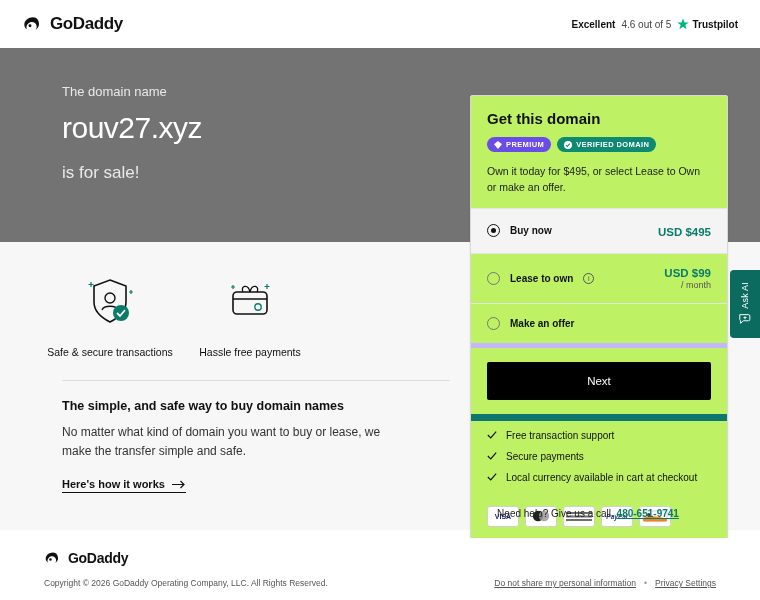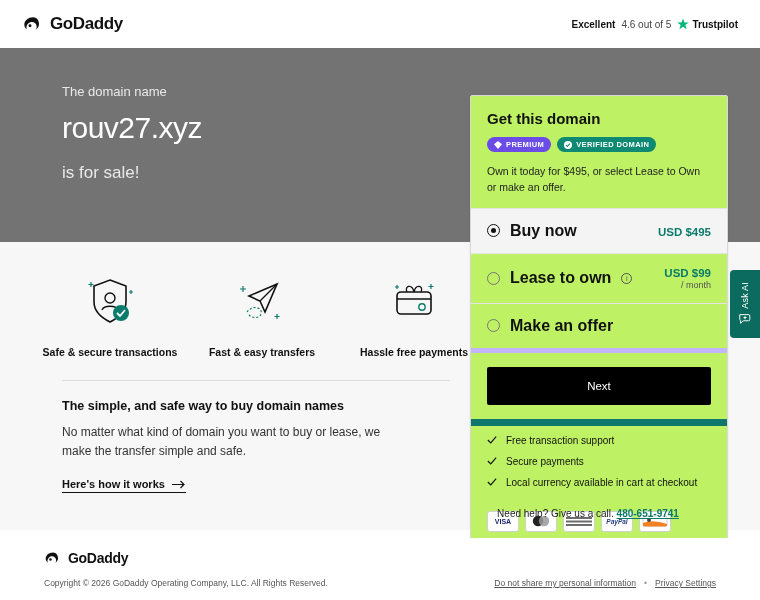"Buy now" .opt-label { font-size: 16px -> 10px }
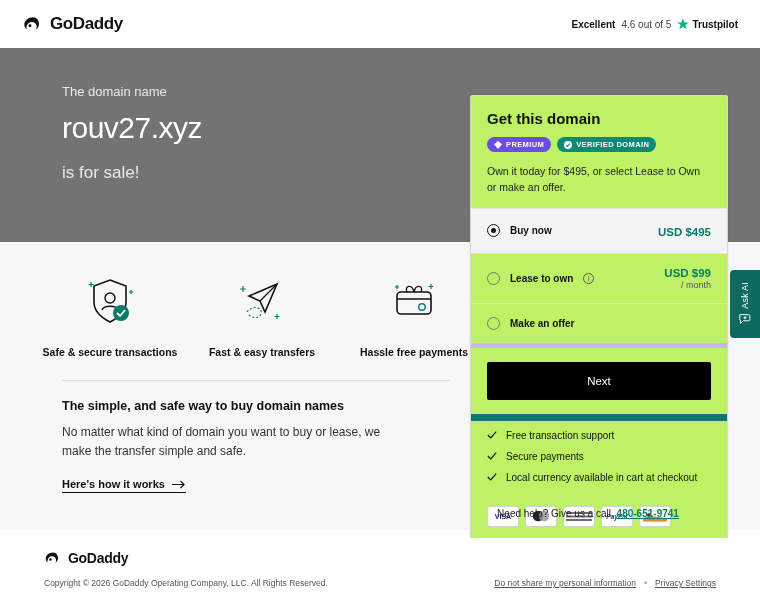"Safe & secure transactions" .benefits { font-weight: bold -> none; gap: 12px -> 0 }
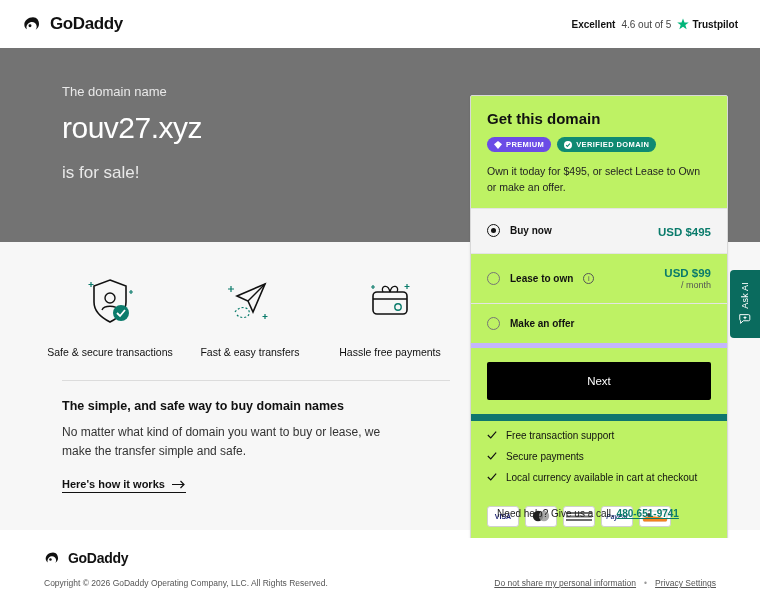"Fast & easy transfers" div.benefit { html: <div> <div> <svg> <path></path> <path></path> <path></path> <path></path> <path></path> </svg> </div> <div>Fast &amp; easy transfers</div> </div> -> none }
